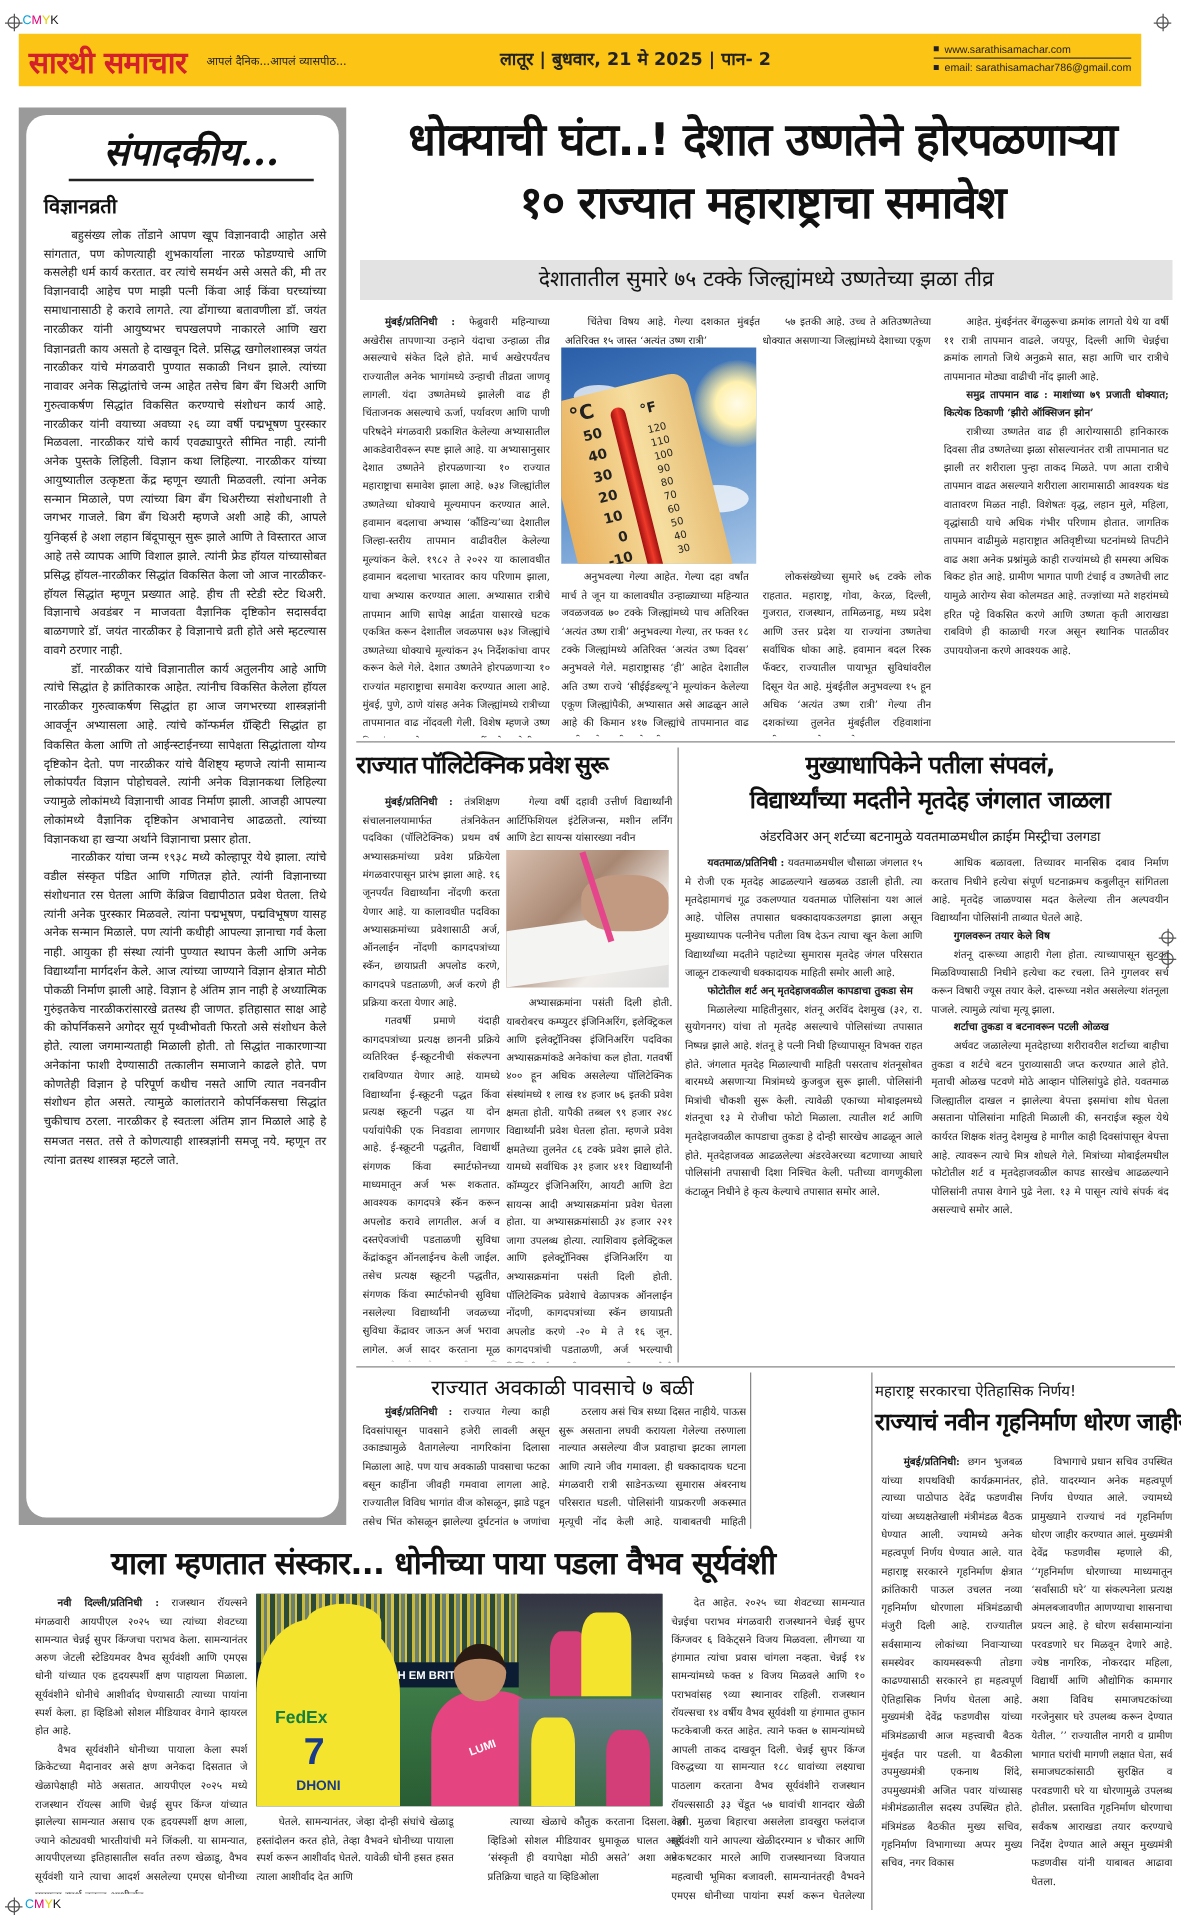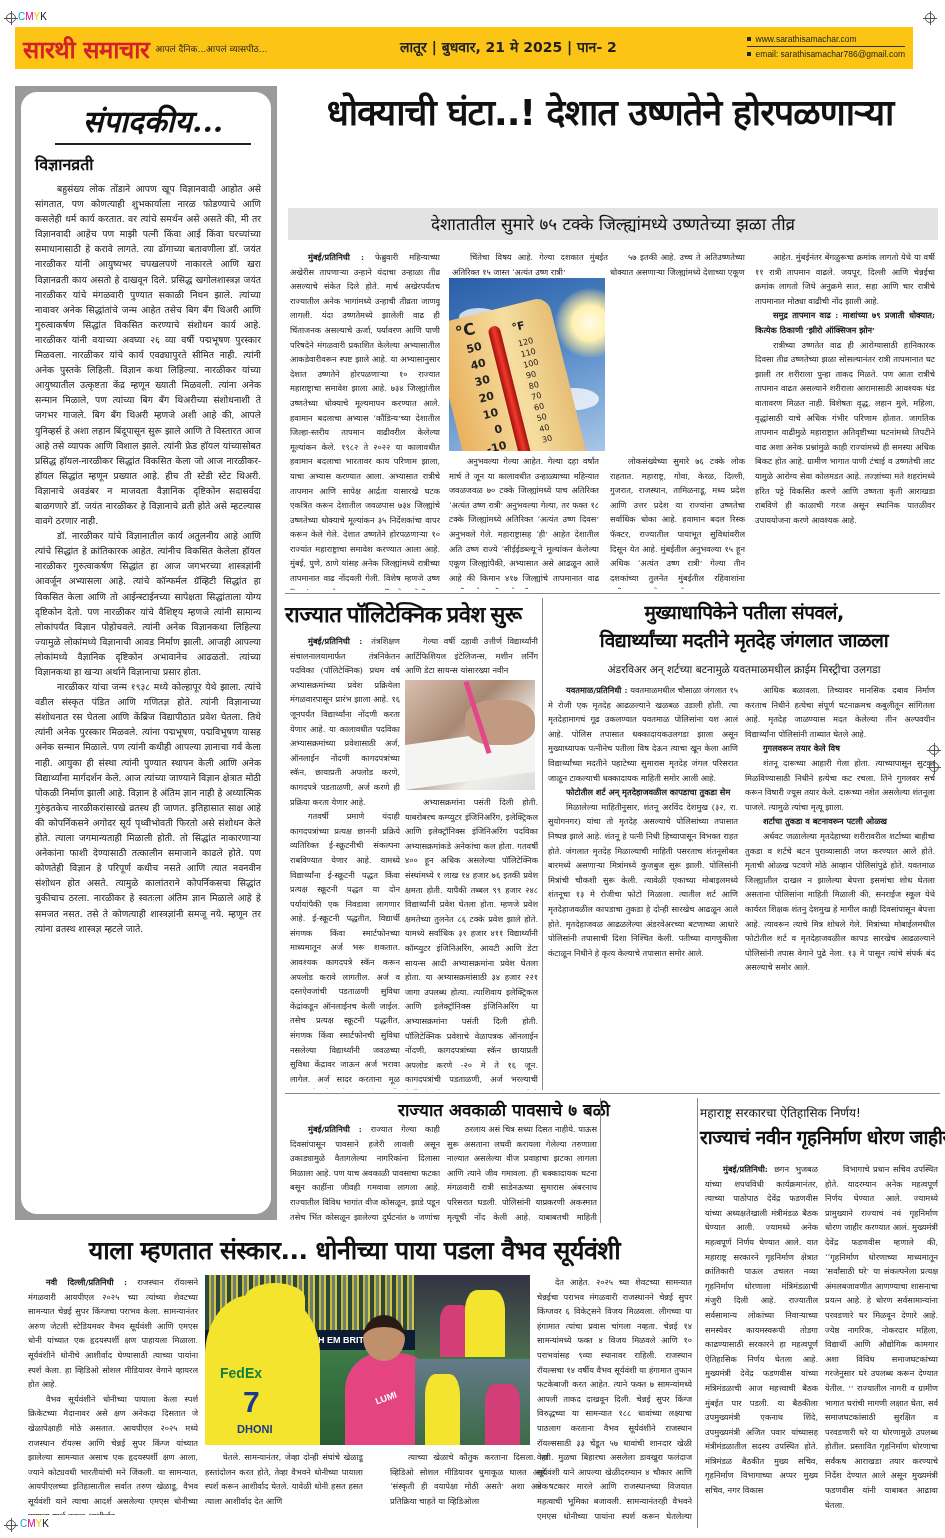"आपलं दैनिक...आपलं व्यासपीठ..." .tagline { margin-left: 6px -> 16px }
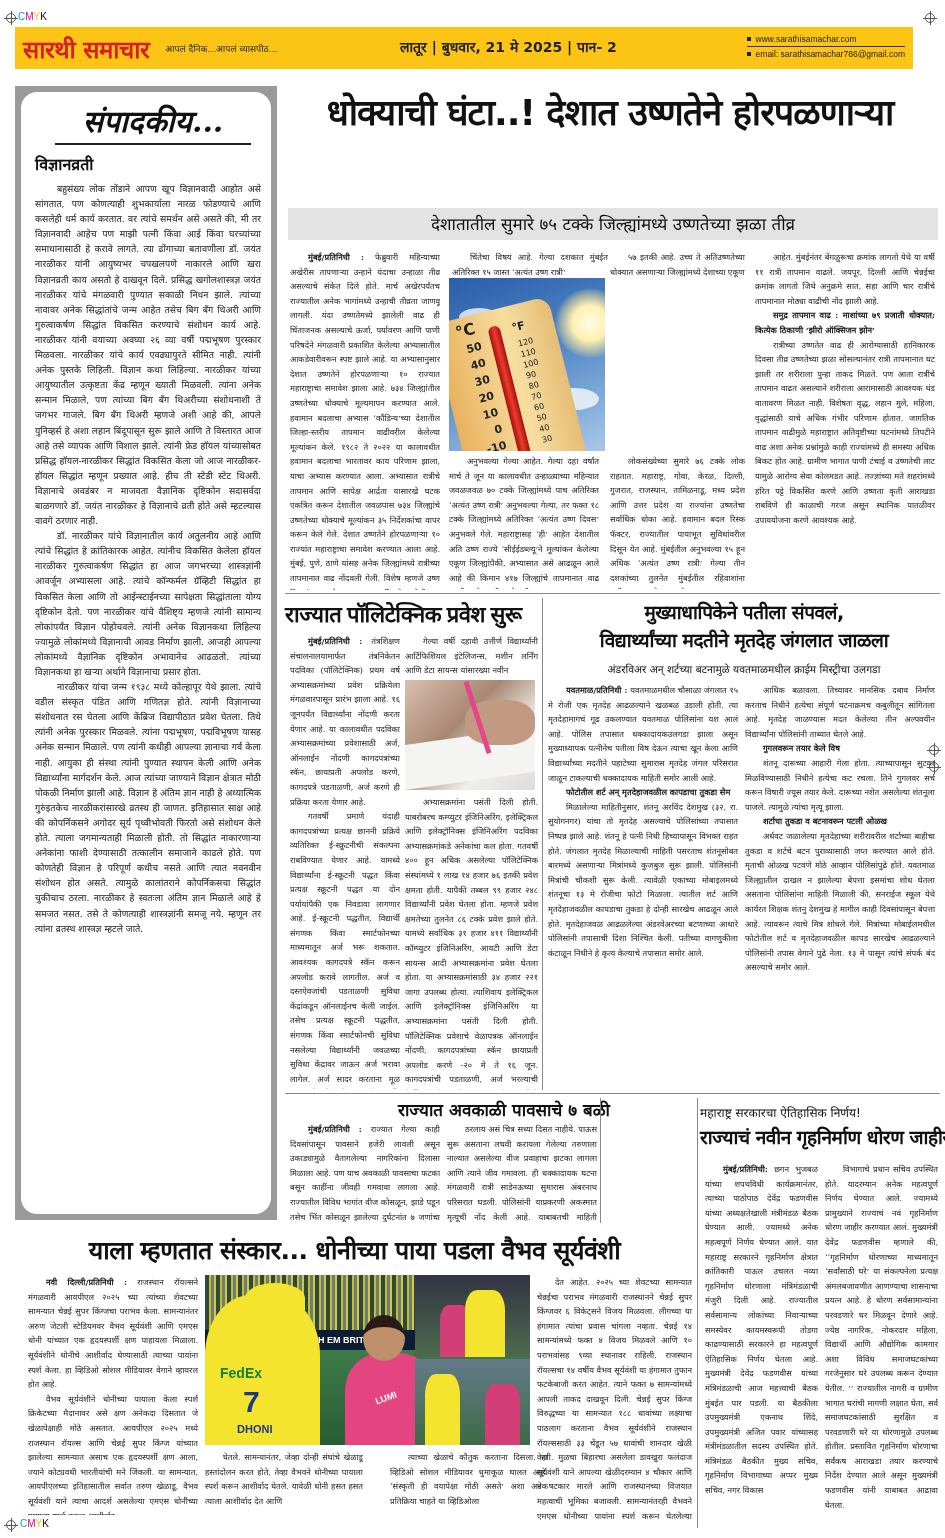"१० राज्यात महाराष्ट्राचा समावेश" span { html: none -> <span>१० राज्यात महाराष्ट्राचा समावेश</span> }
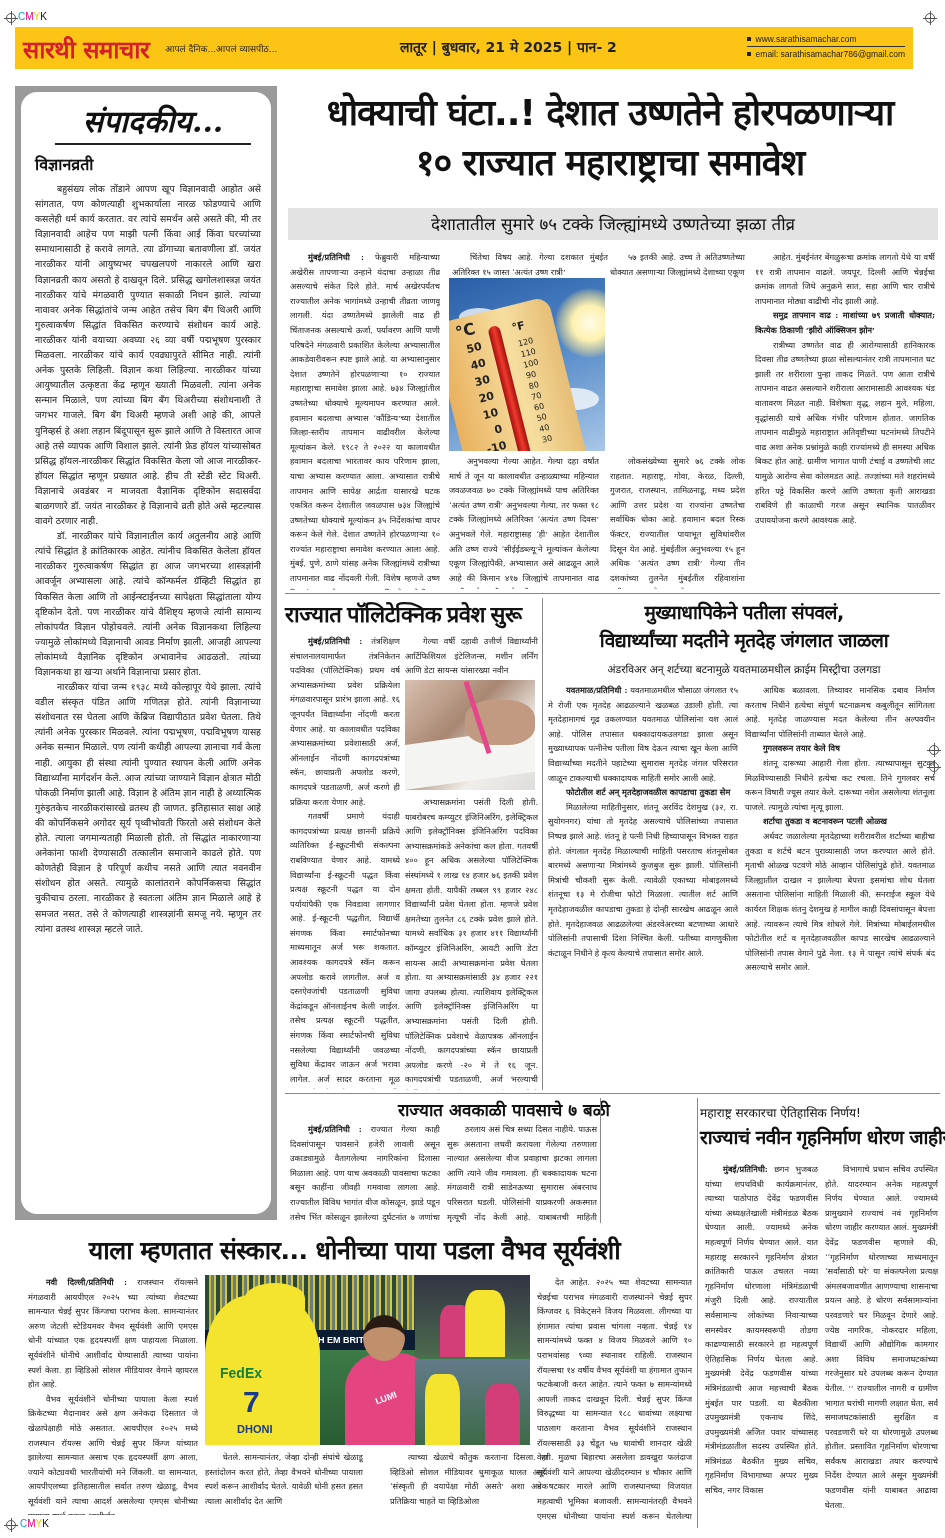"राज्यात पॉलिटेक्निक प्रवेश सुरू" .poly-head { font-family: Liberation Sans, sans-serif -> Liberation Serif, serif; font-size: 22px -> 19px }
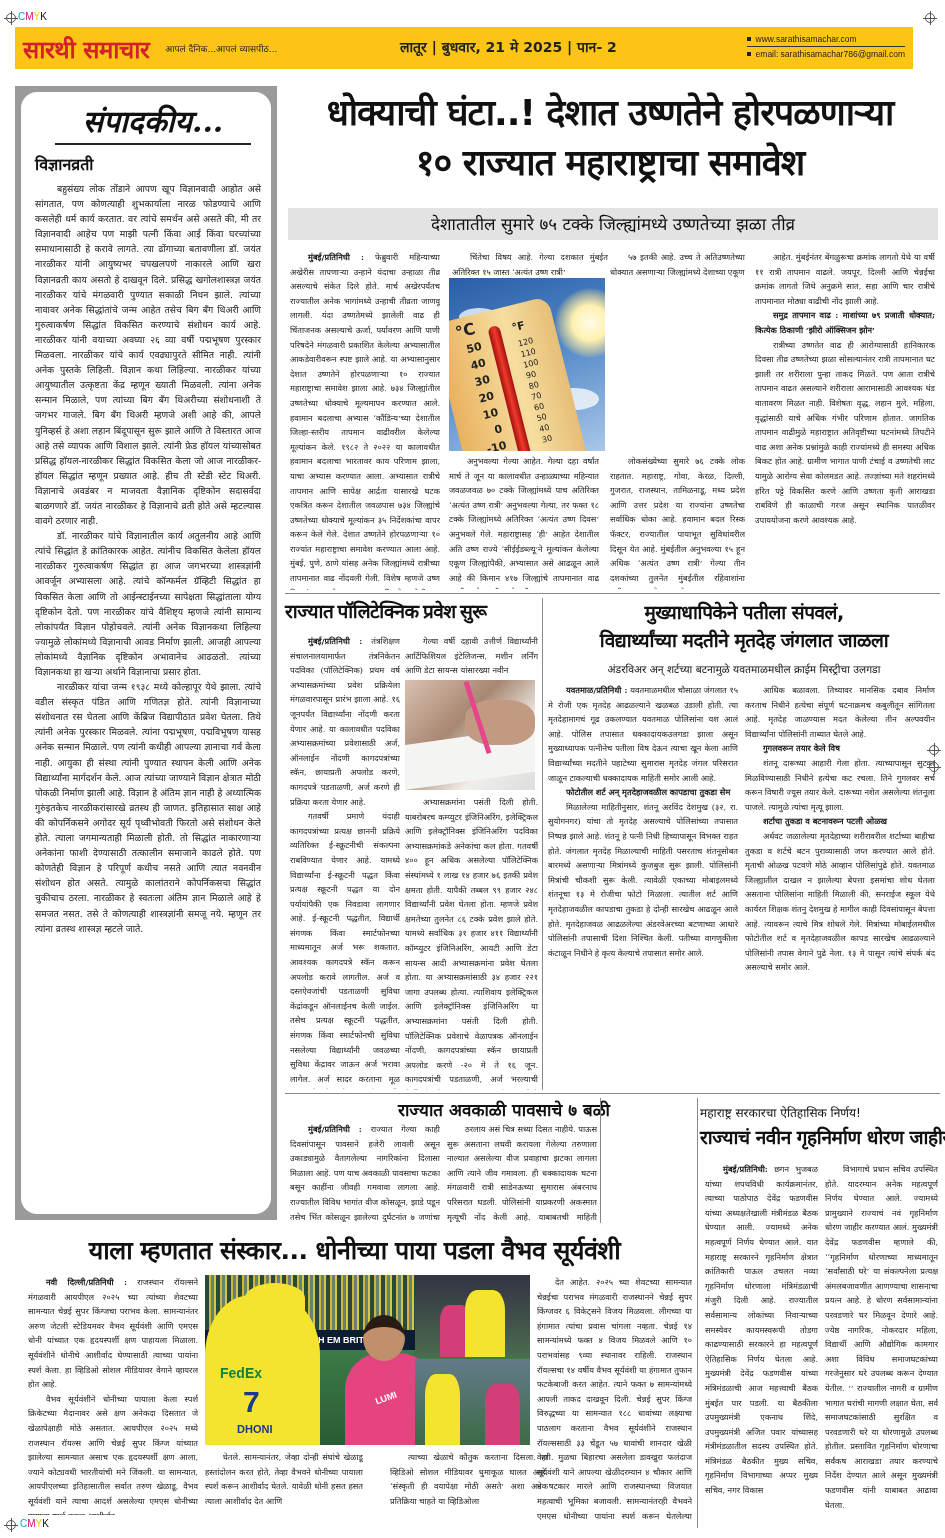"राज्यात अवकाळी पावसाचे ७ बळी" .rain-head { font-weight: bold -> normal; text-align: right -> center }
